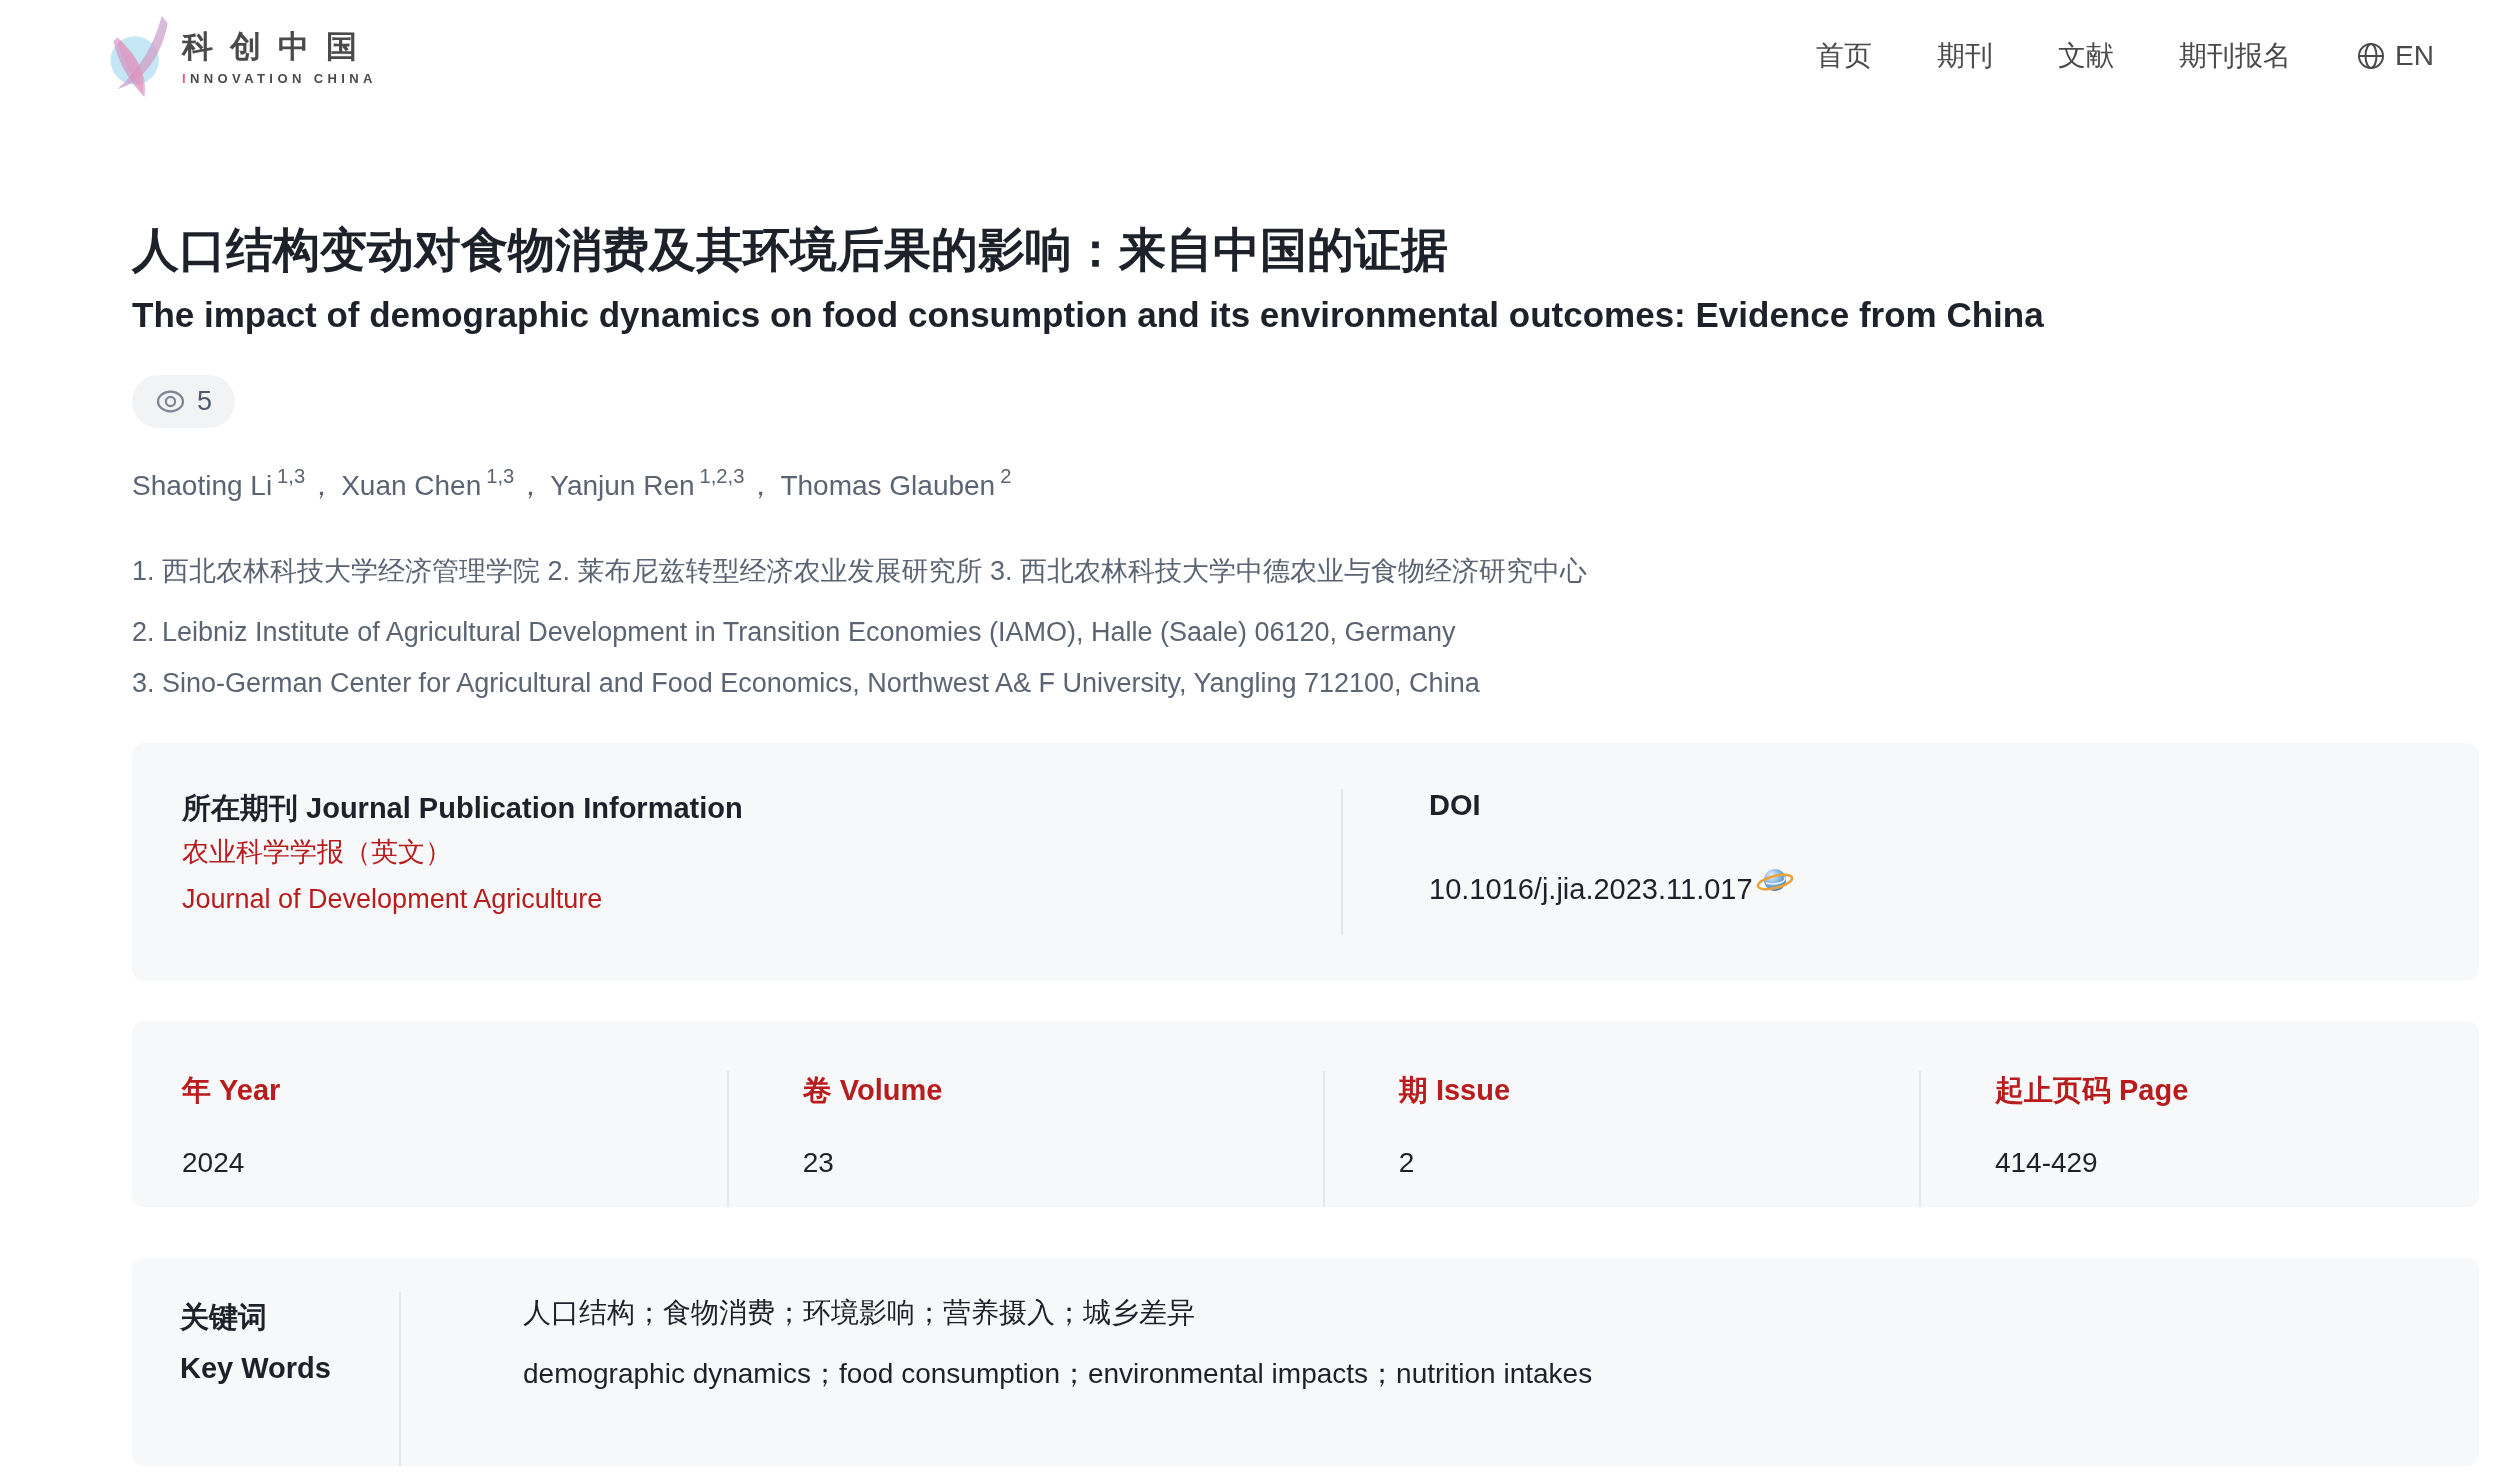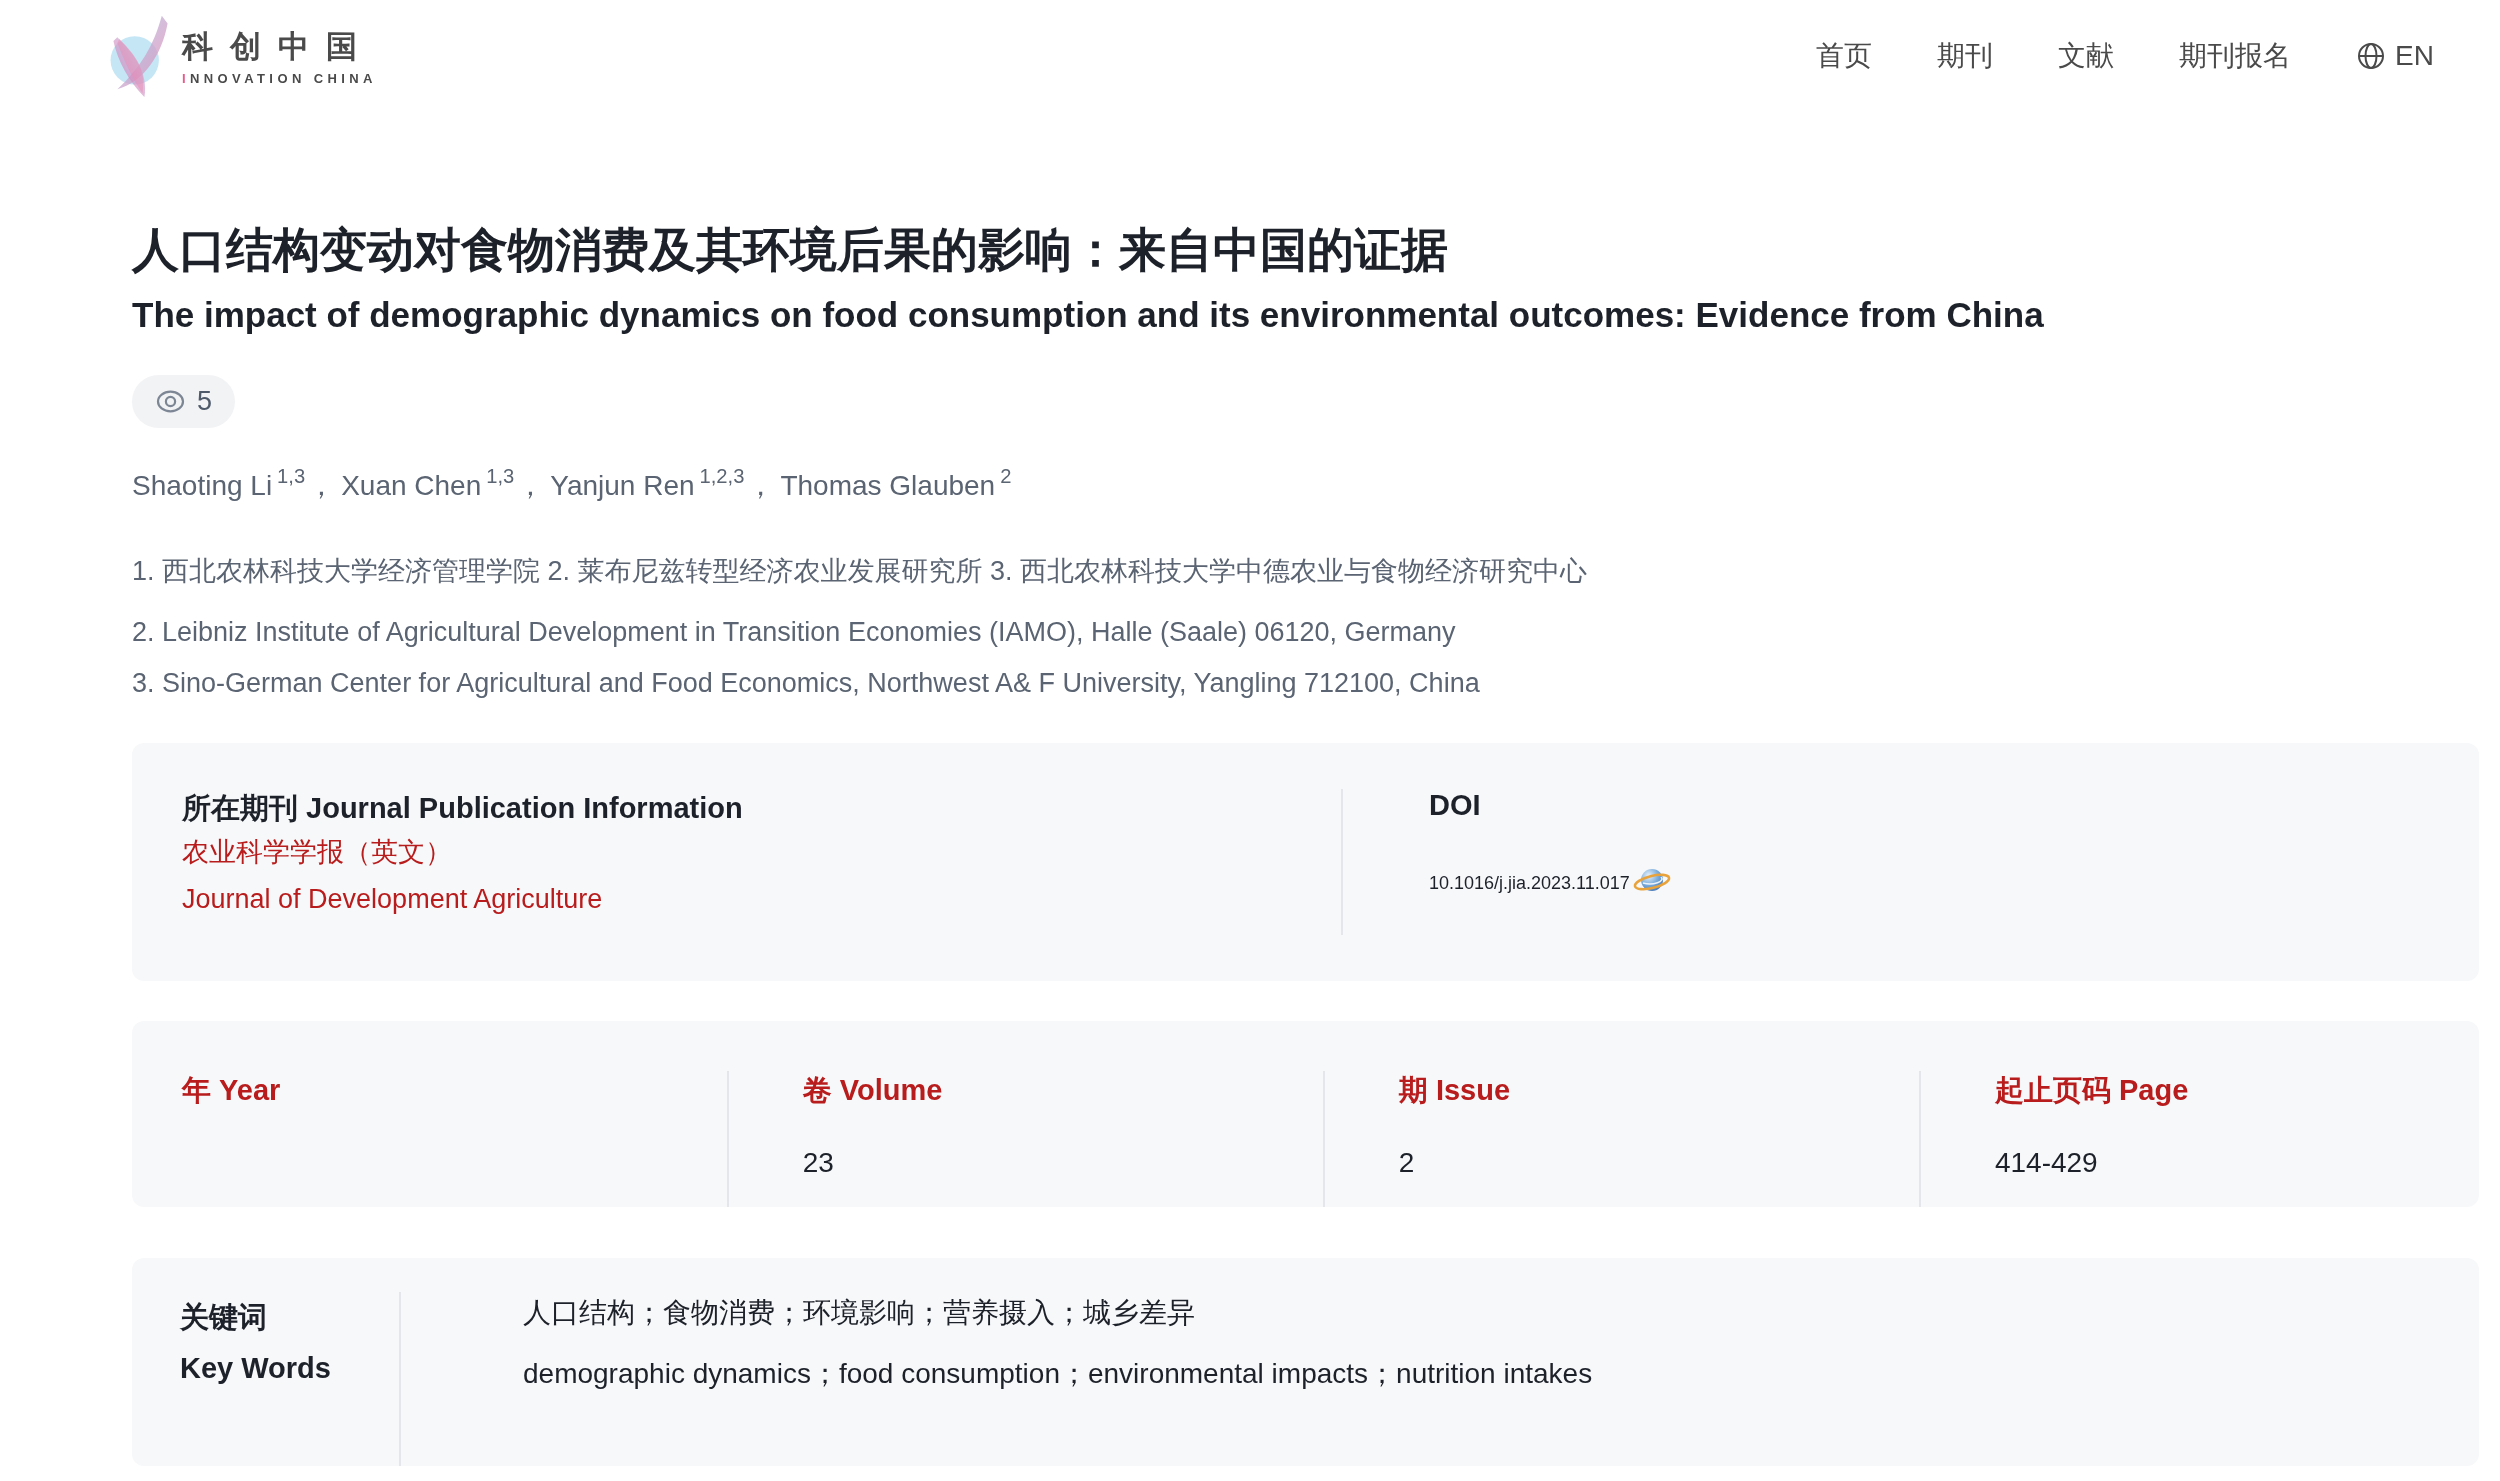"10.1016/j.jia.2023.11.017" .doi-value { font-size: 18px -> 29px }
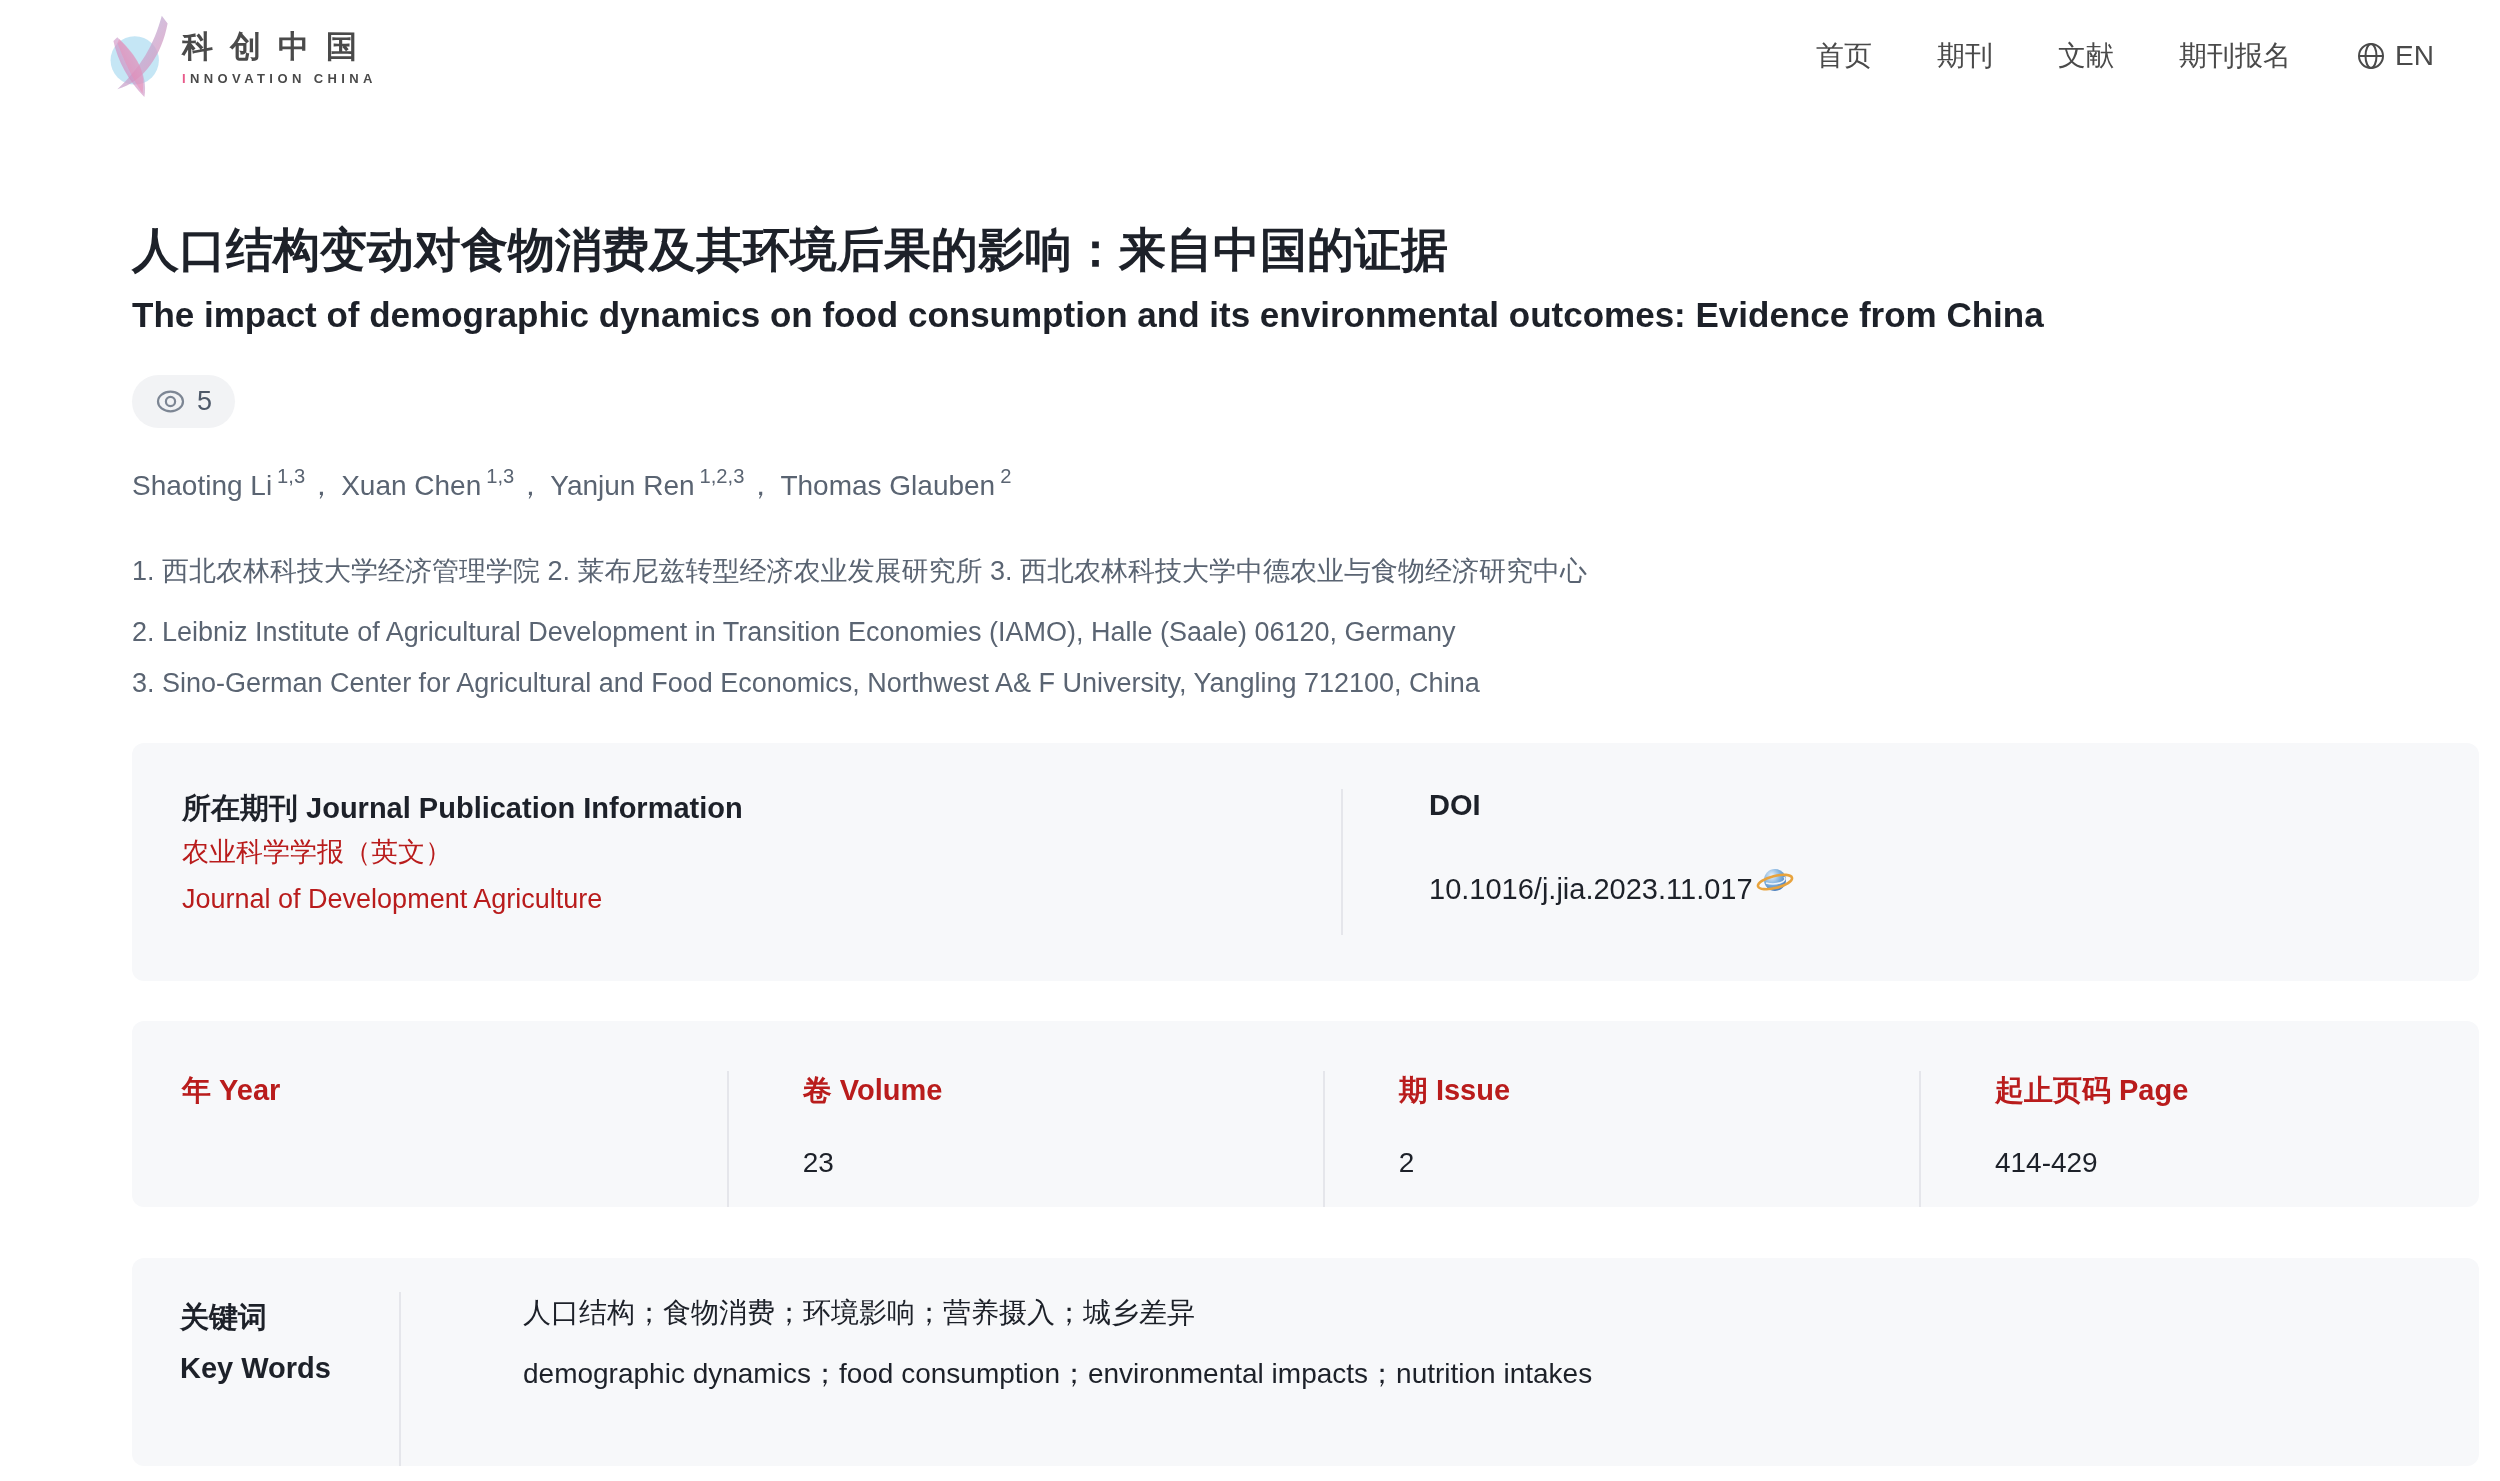"2024" div.meta-value { html: none -> <div>2024</div> }
